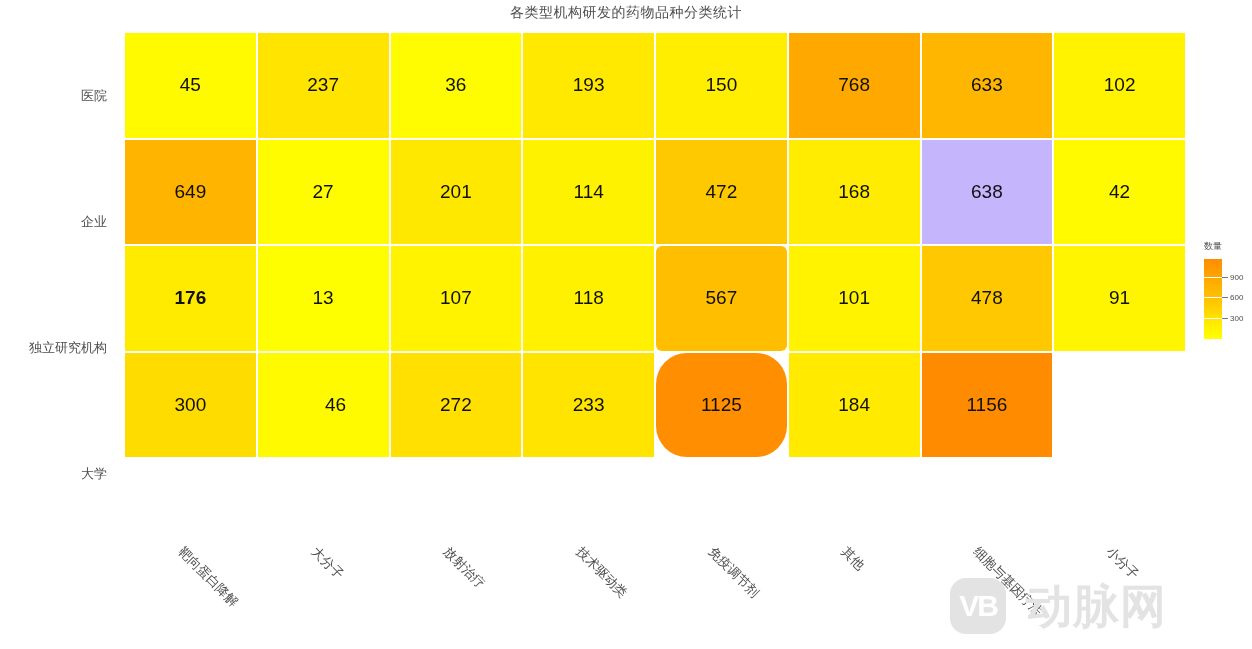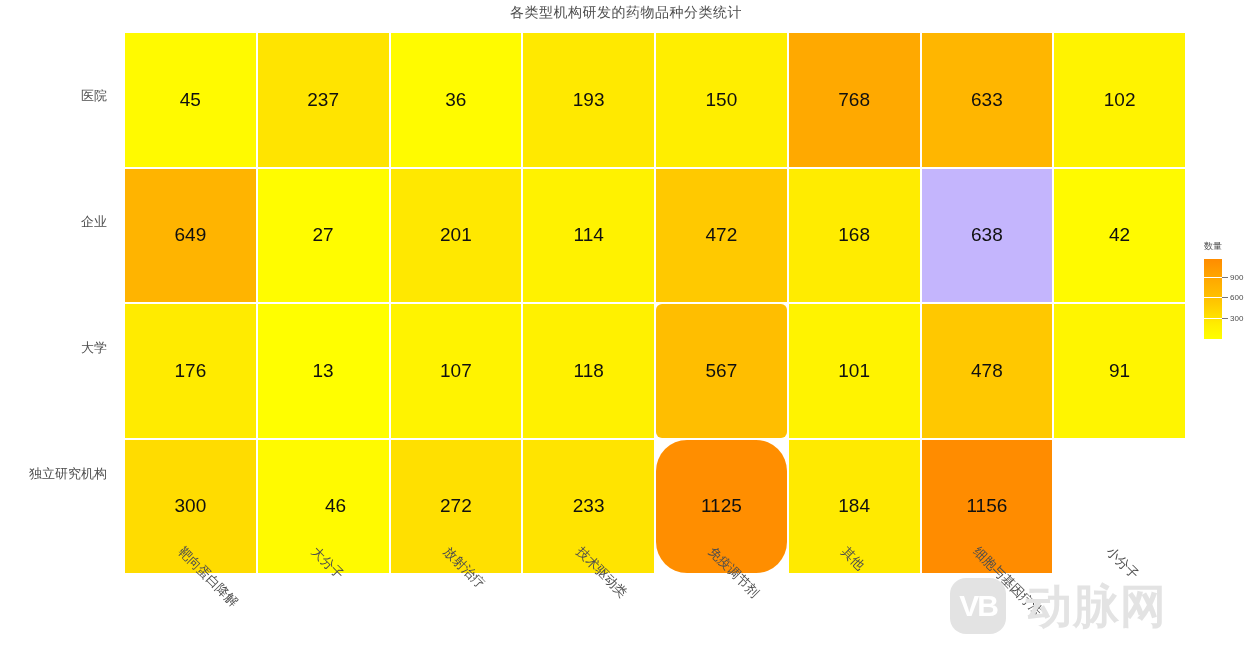"45" #plot-area { height: 540px -> 424px }
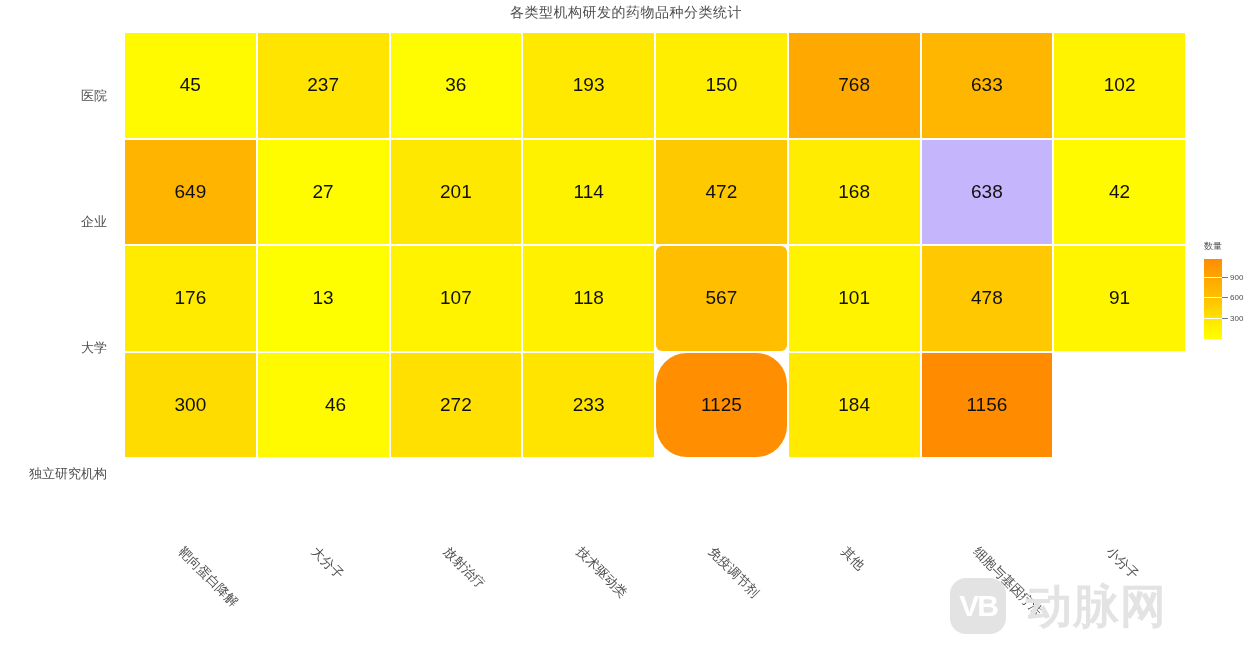"176" div.heat-cell { font-weight: none -> bold }
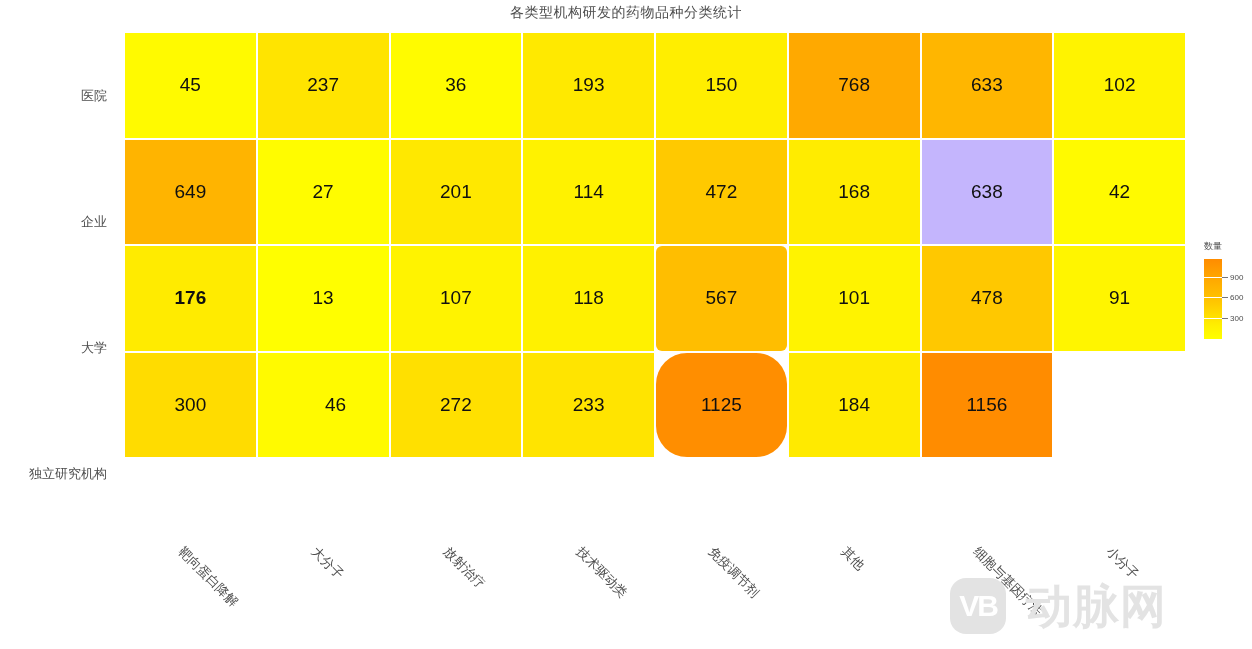"大学" div.y-tick { order: before "独立研究机构" -> after "独立研究机构" }
